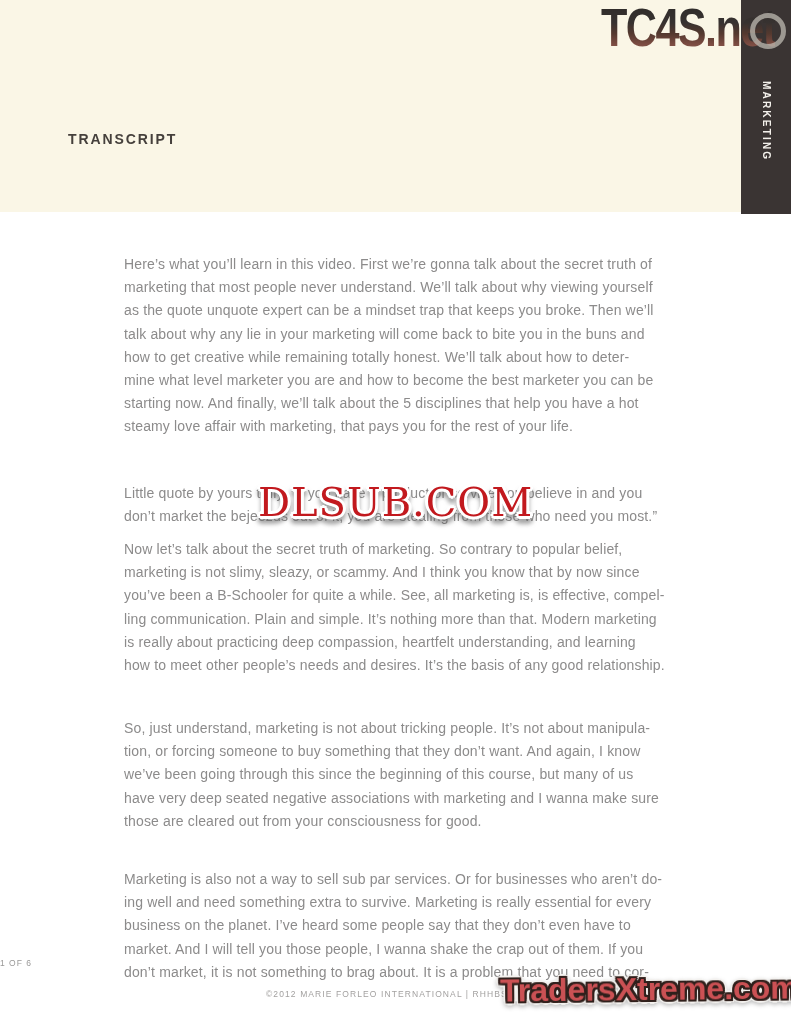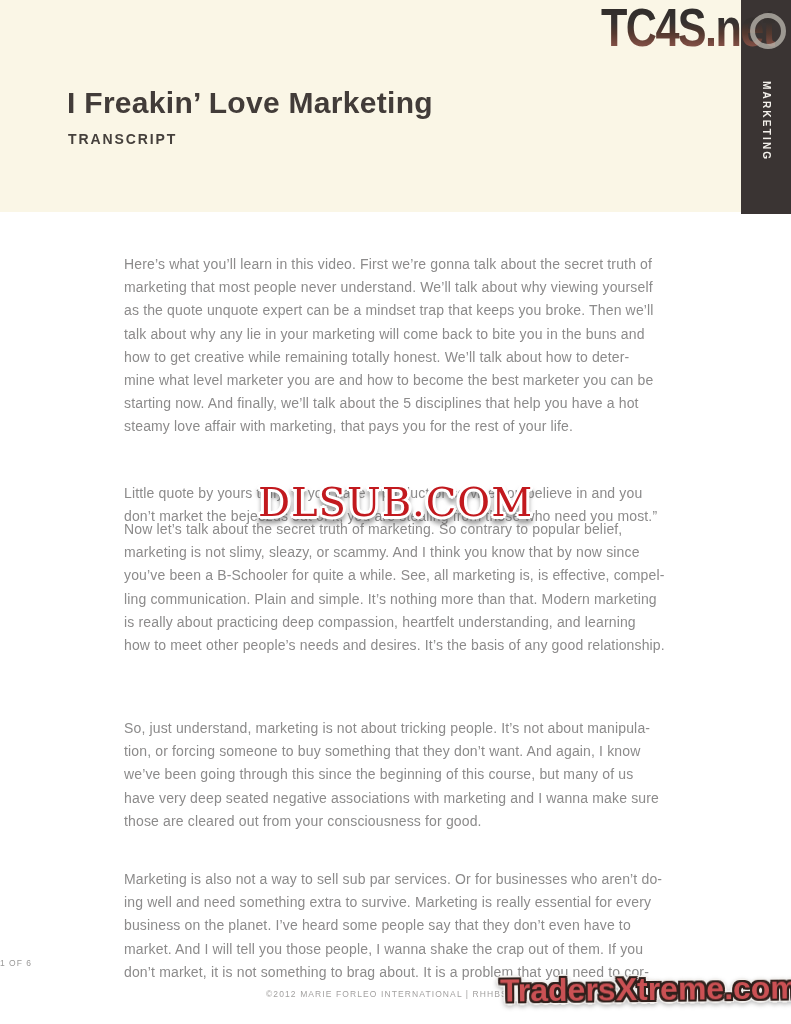"I Freakin’ Love Marketing" h1.page-title { html: <h1>I Freakin’ Love Marketing</h1> -> none }
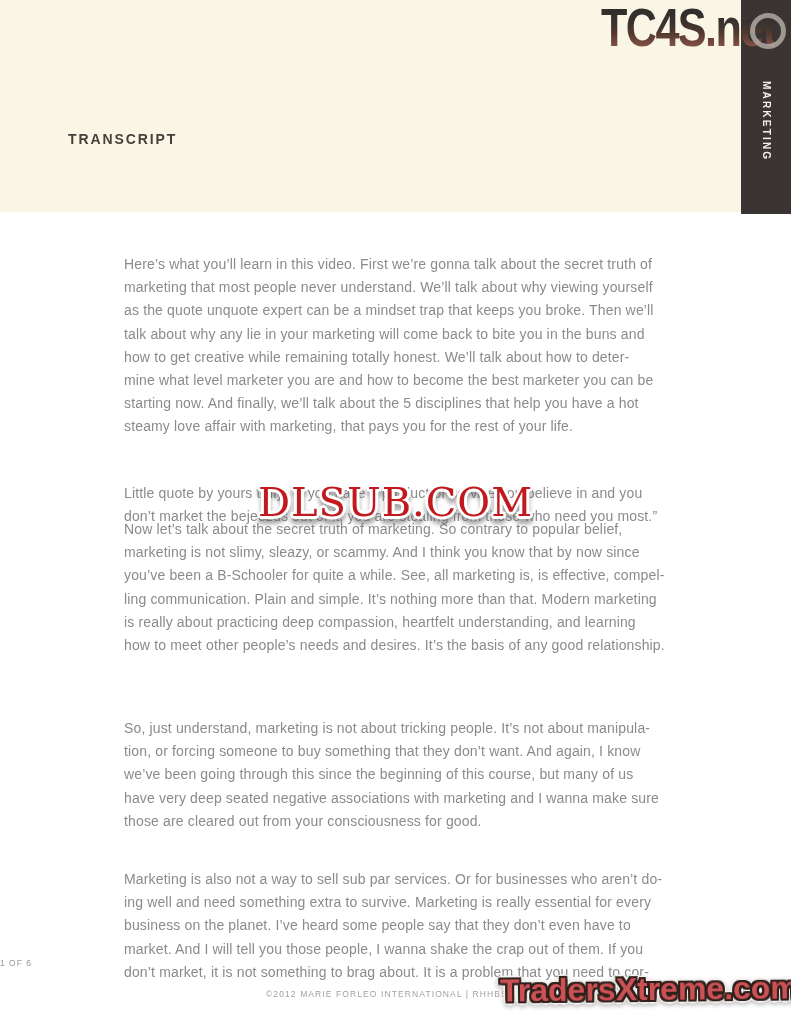"Now let’s talk about the" .p3 { top: 506px -> 526px }
